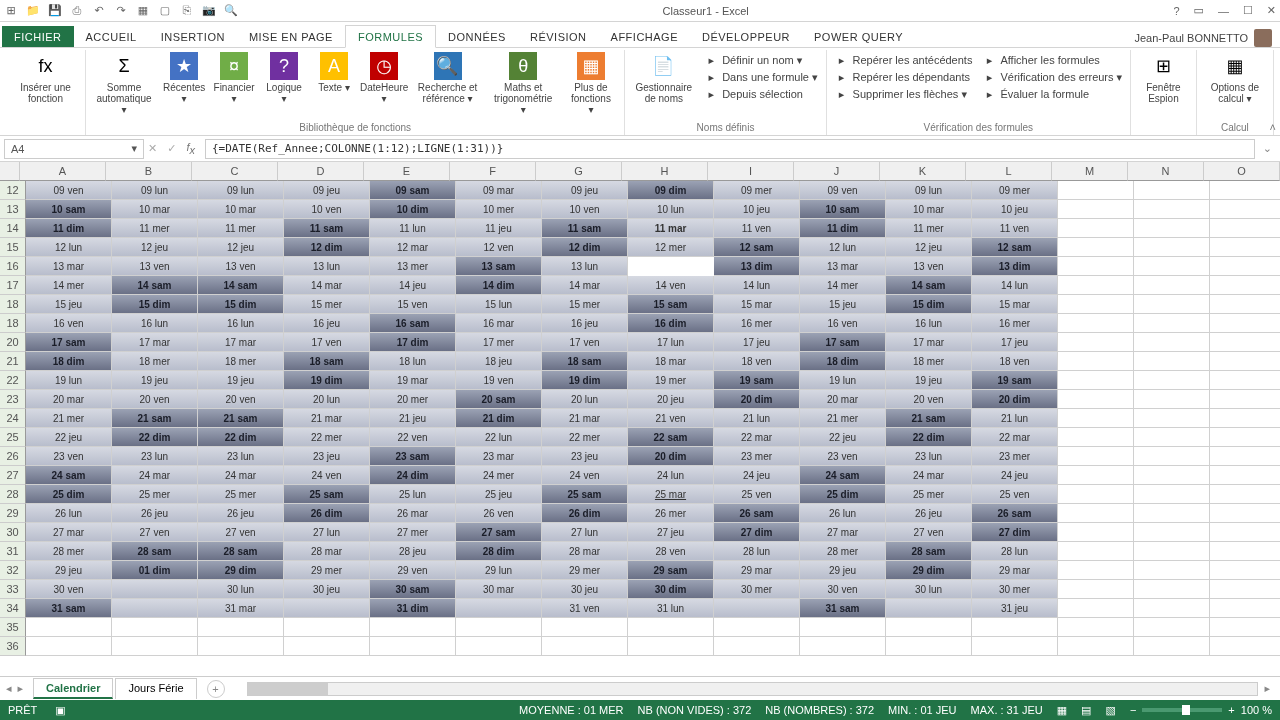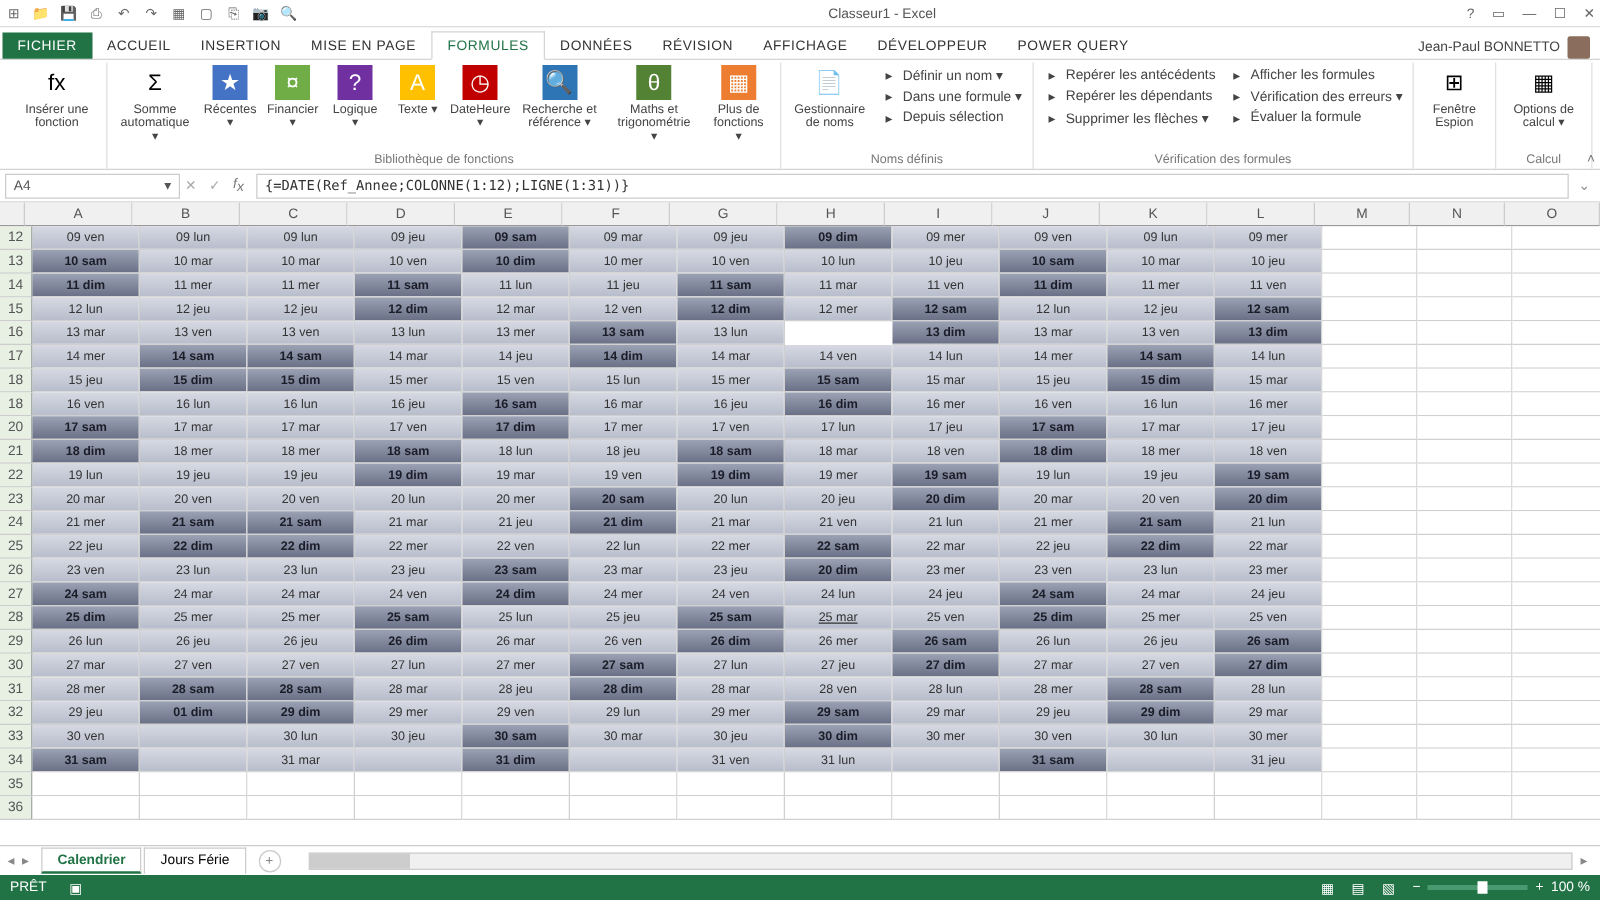"11 mar" div.cell { font-weight: none -> bold }
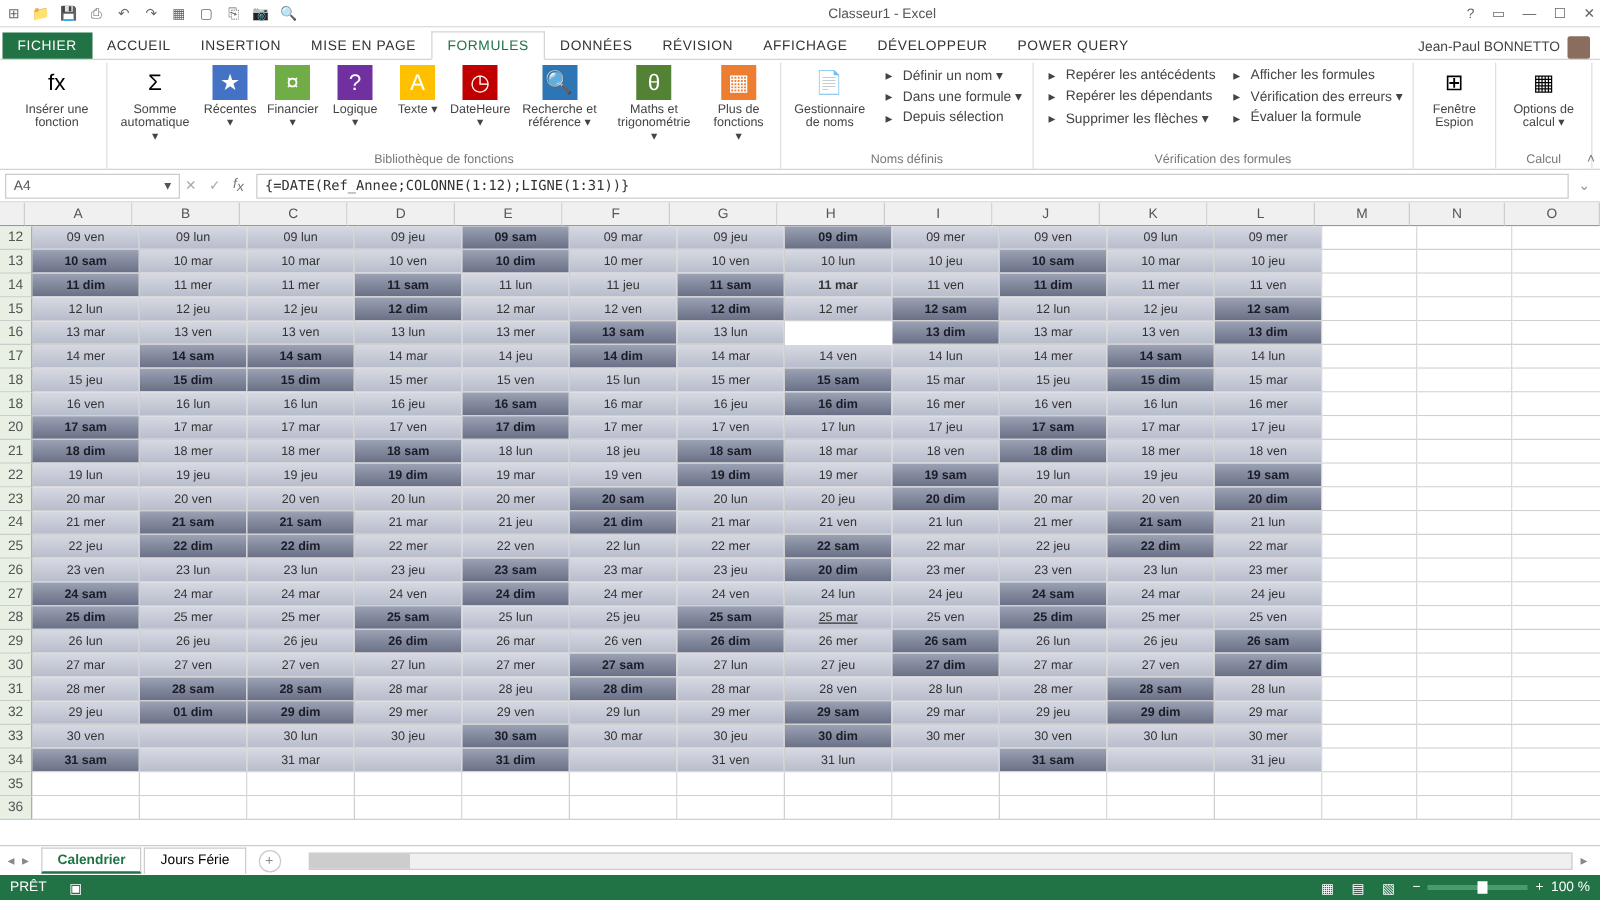"MOYENNE : 01 MER" div { html: none -> <div> <span>MOYENNE : 01 MER</span> <span>NB (NON VIDES) : 372</span> <span>NB (NOMBRES) : 372</span> <span>MIN. : 01 JEU</span> <span>MAX. : 31 JEU</span> </div> }
